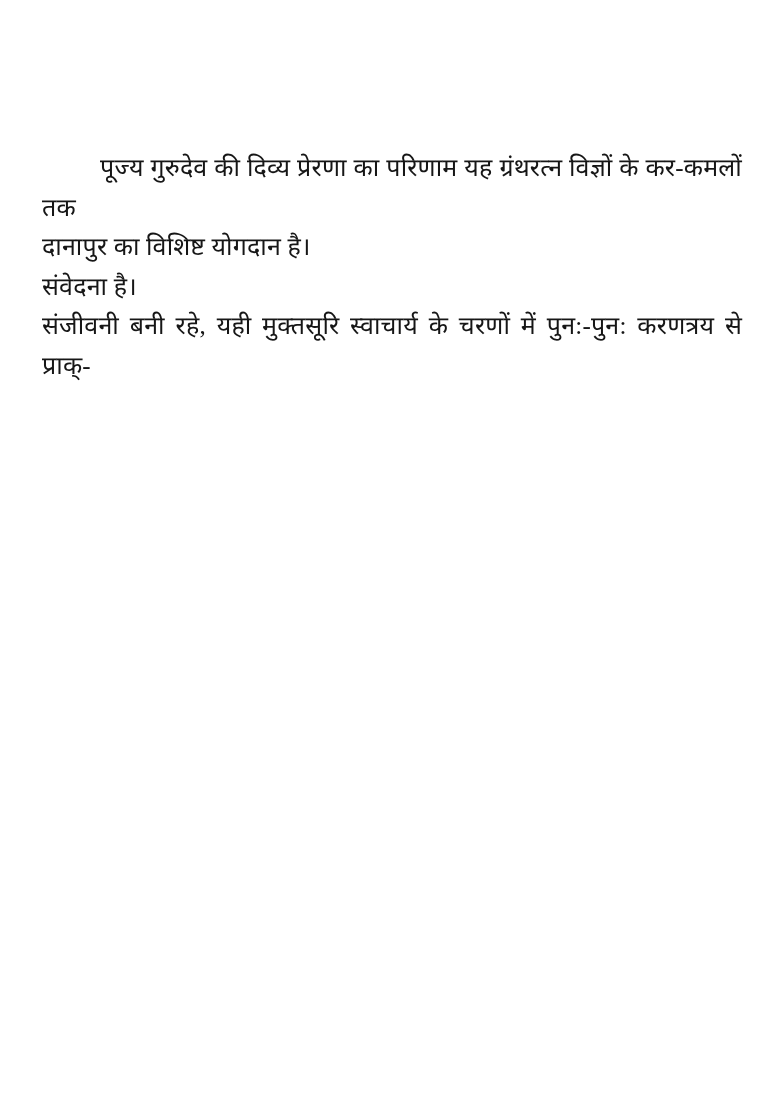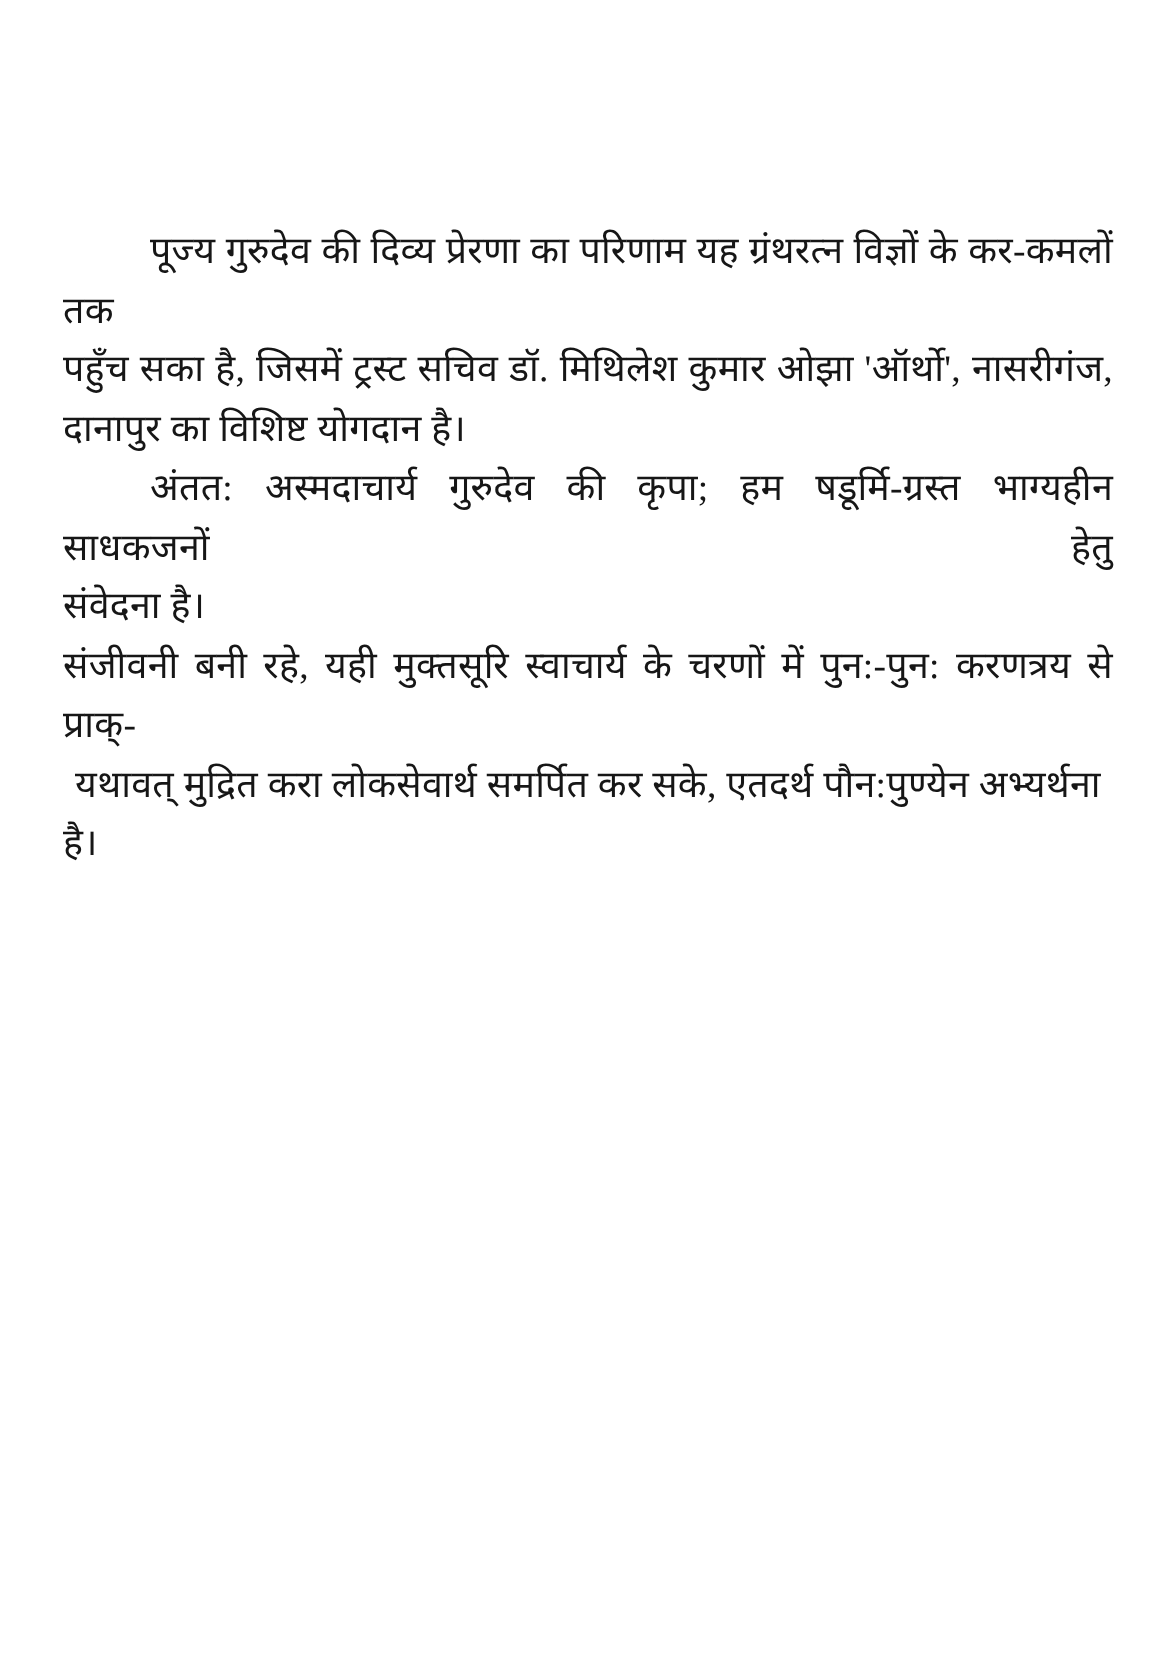"पहुँच सका है, जिसमें ट्रस्ट" div.text-line { html: <div>पहुँच सका है, जिसमें ट्रस्ट सचिव डॉ. मिथिलेश कुमार ओझा 'ऑर्थो', नासरीगंज,</div> -> none }
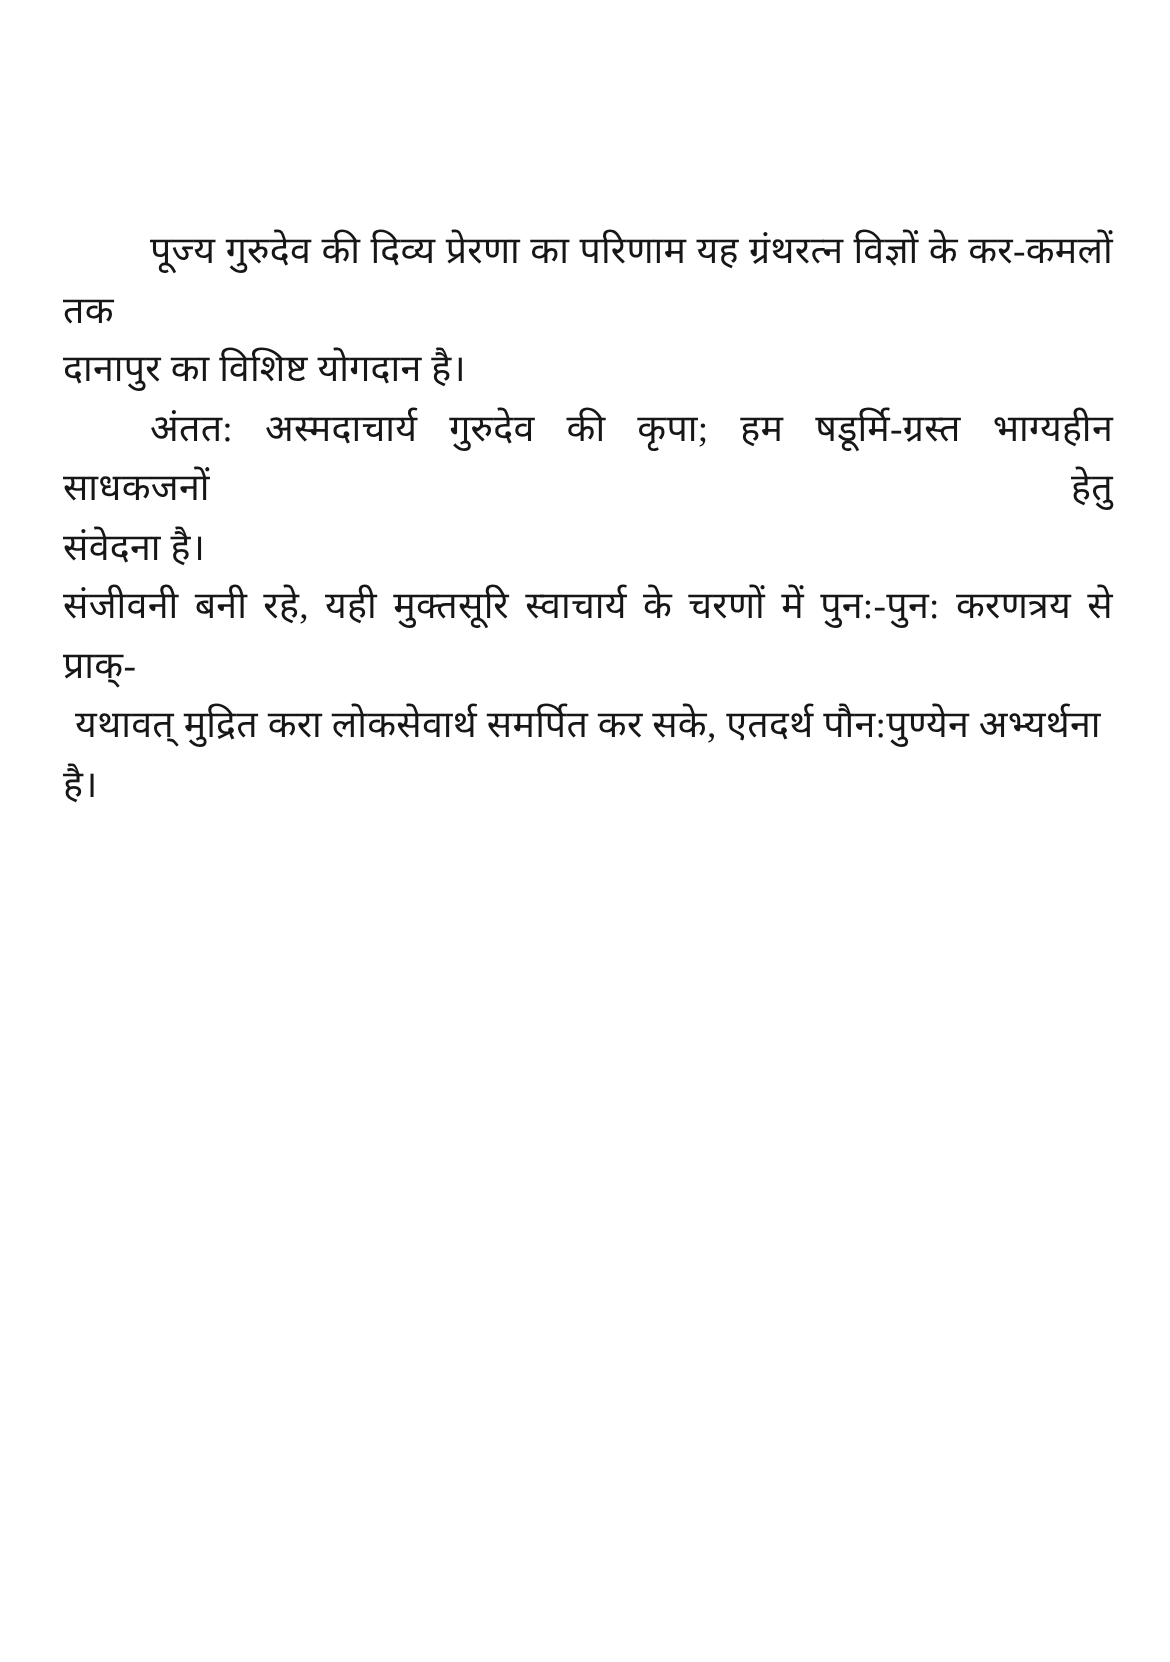"अंतत: अस्मदाचार्य गुरुदेव की कृपा;" div.text-line { html: <div>अंतत: अस्मदाचार्य गुरुदेव की कृपा; हम षडूर्मि-ग्रस्त भाग्यहीन साधकजनों हेतु</div> -> none }
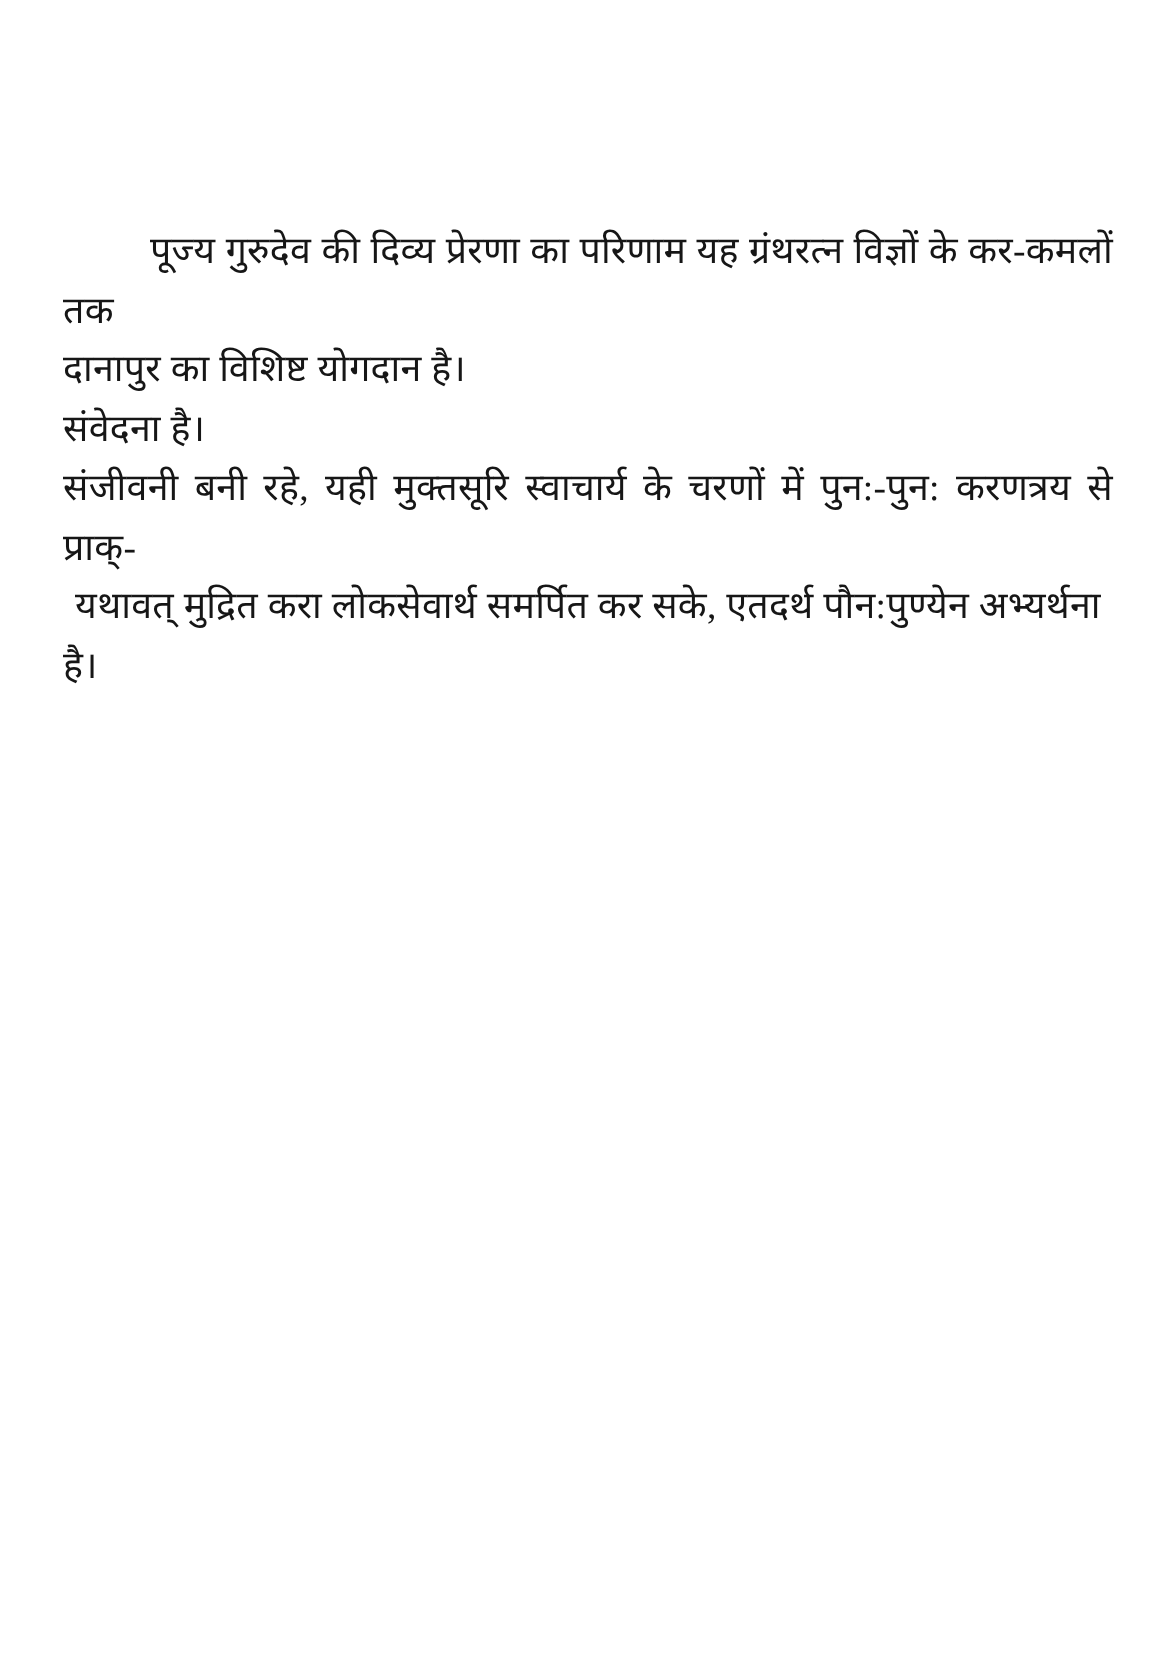"यथावत् मुद्रित करा लोकसेवार्थ समर्पित" div.text-line { html: <div>यथावत् मुद्रित करा लोकसेवार्थ समर्पित कर सके, एतदर्थ पौन:पुण्येन अभ्यर्थना है।</div> -> none }
